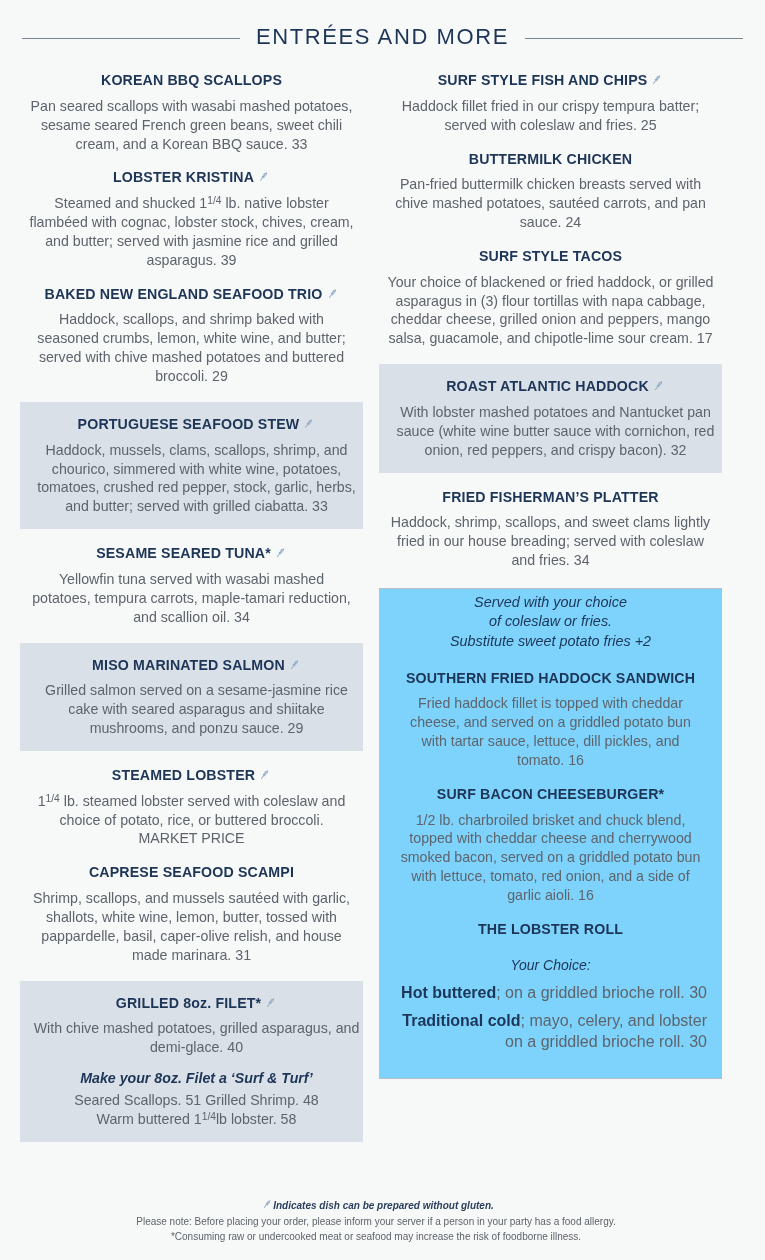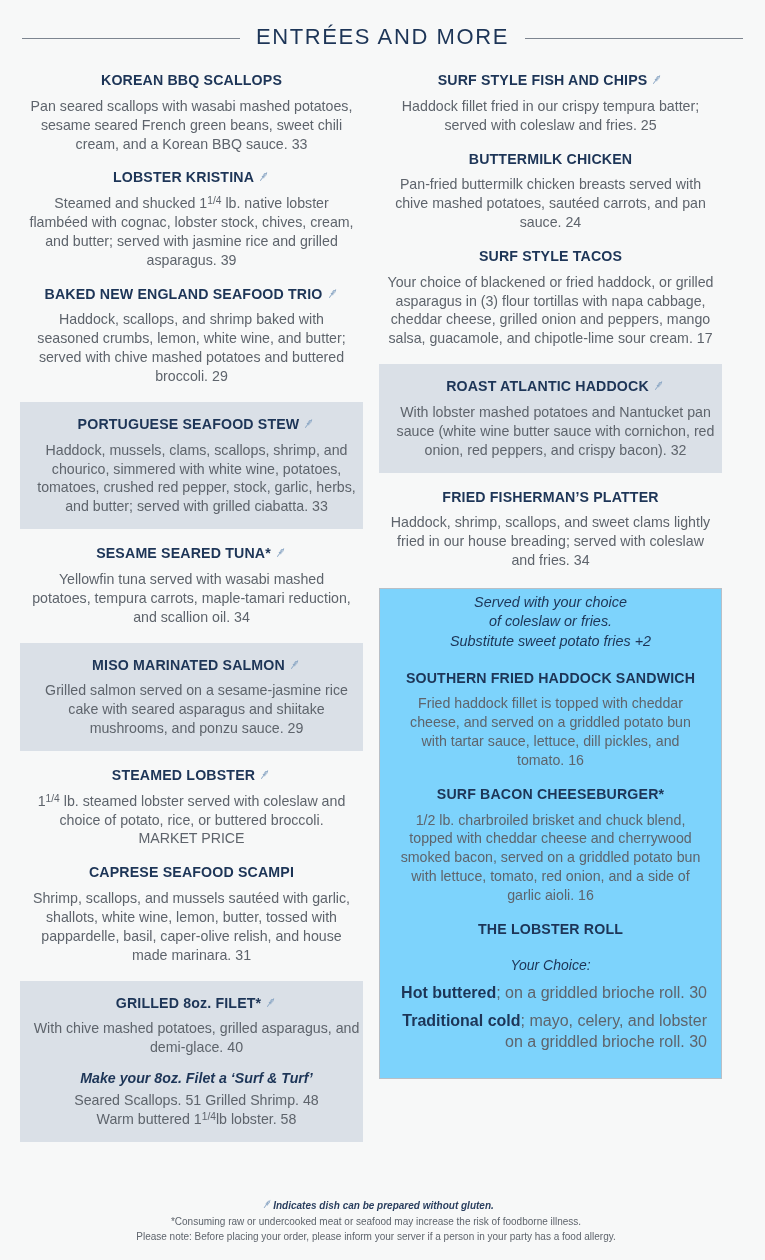"*Consuming raw or undercooked meat" p { order: before "Please note: Before placing your" -> after "Please note: Before placing your" }
